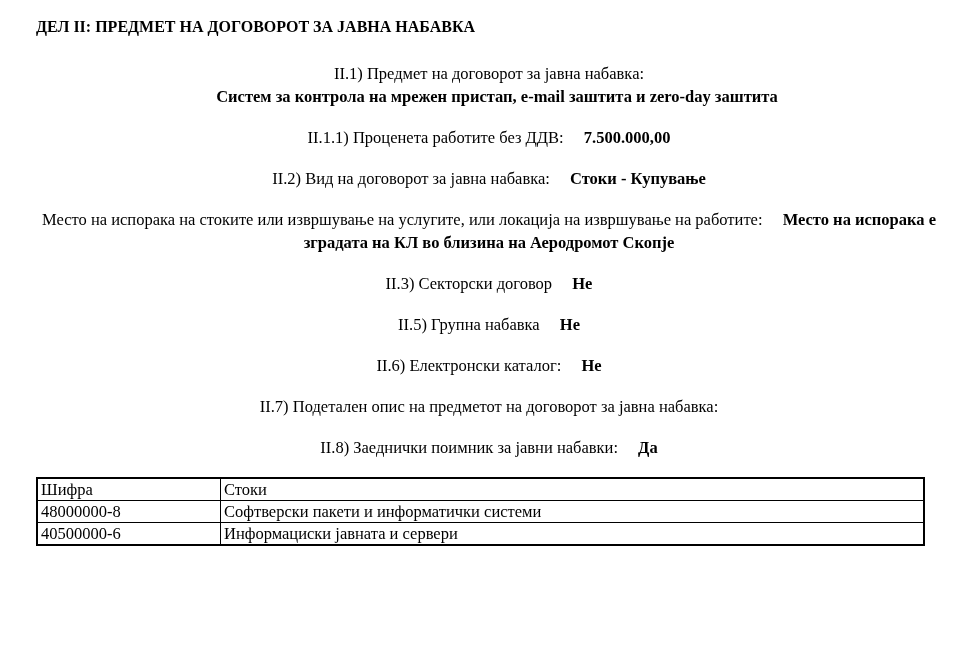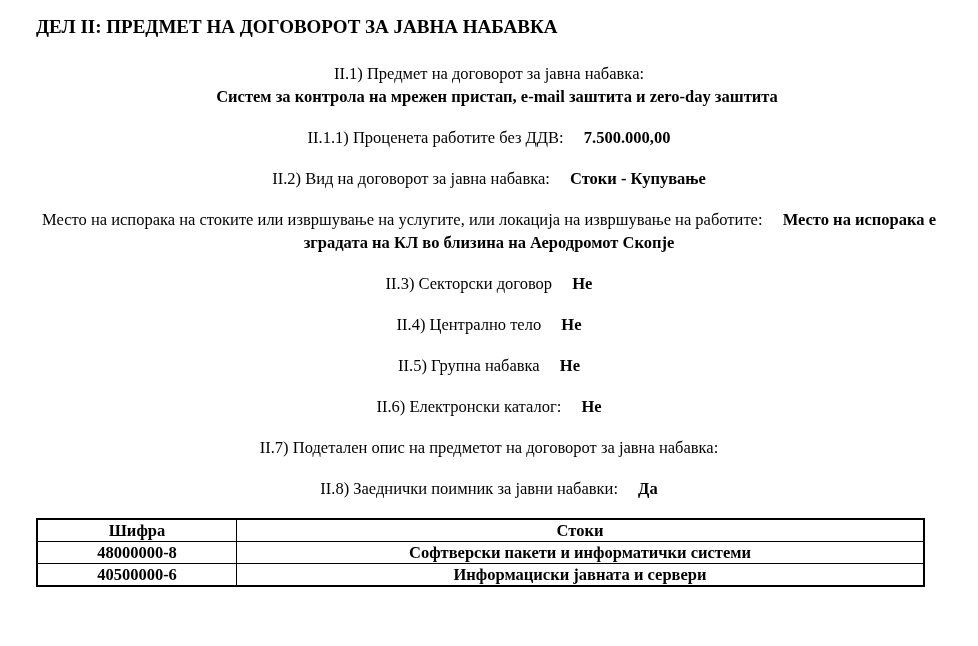"ДЕЛ II: ПРЕДМЕТ НА ДОГОВОРОТ" .doc-title { font-size: 19px -> 16px }
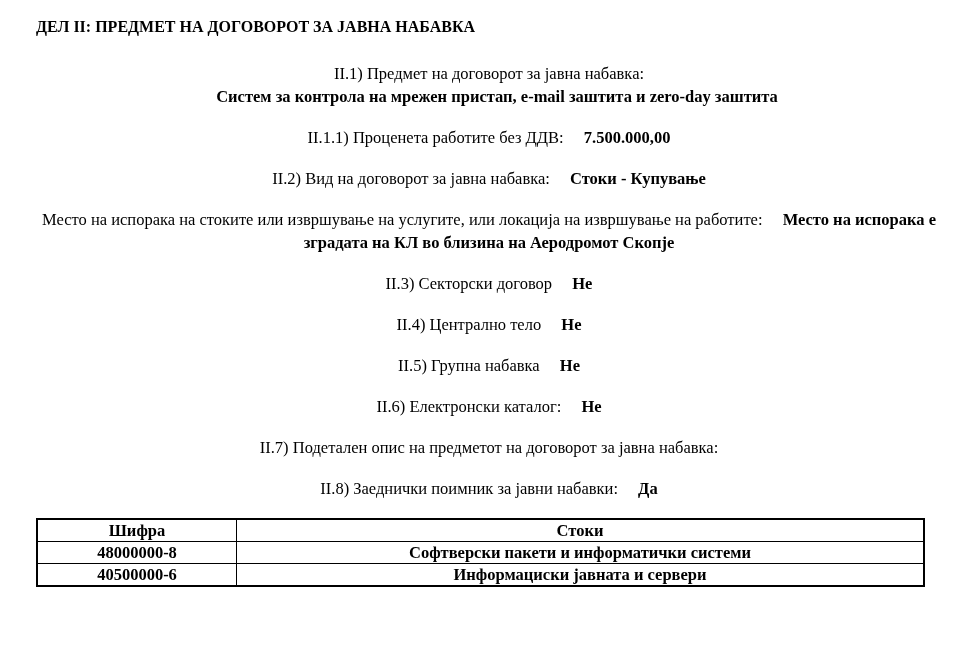"II.4) Централно тело Не" p.para { html: <p> <span>II.4) Централно тело </span><b>Не</b> </p> -> none }
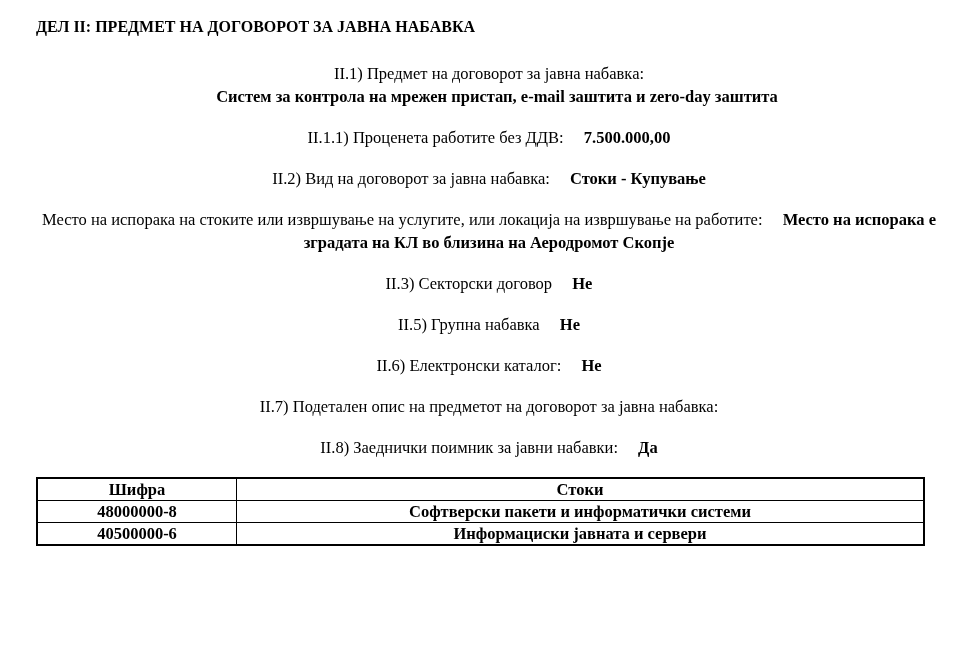"Шифра" .cpv-table td { font-weight: bold -> normal; padding: 0 11px -> 0 3px; text-align: center -> left }
